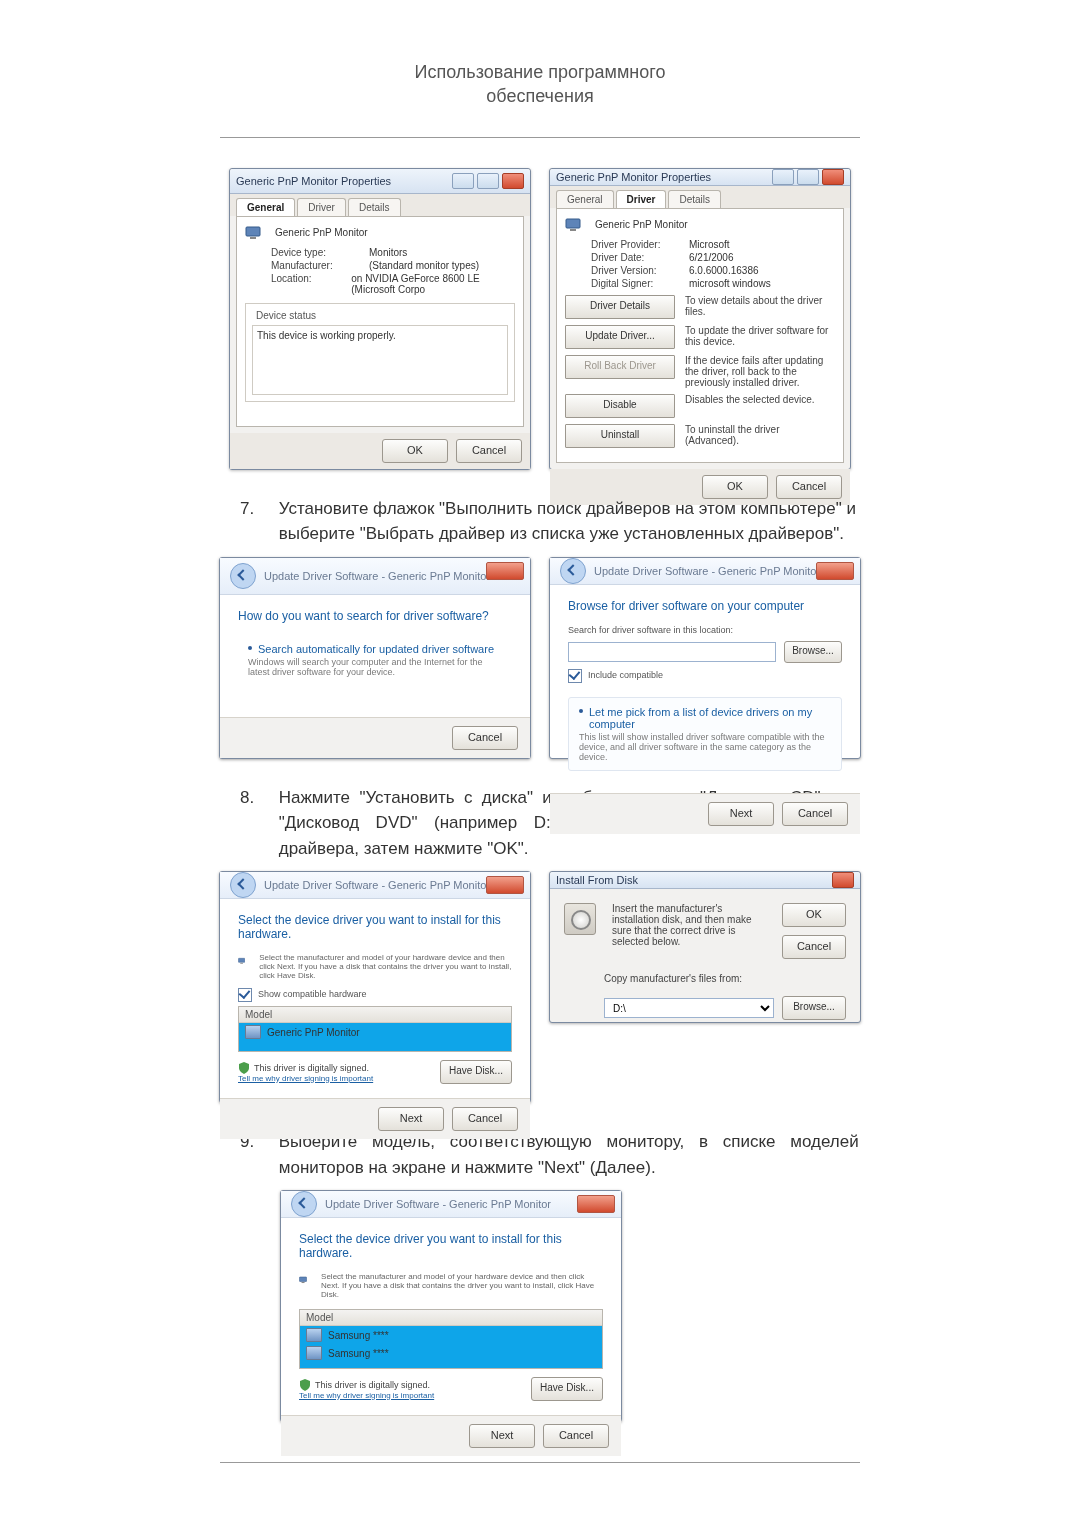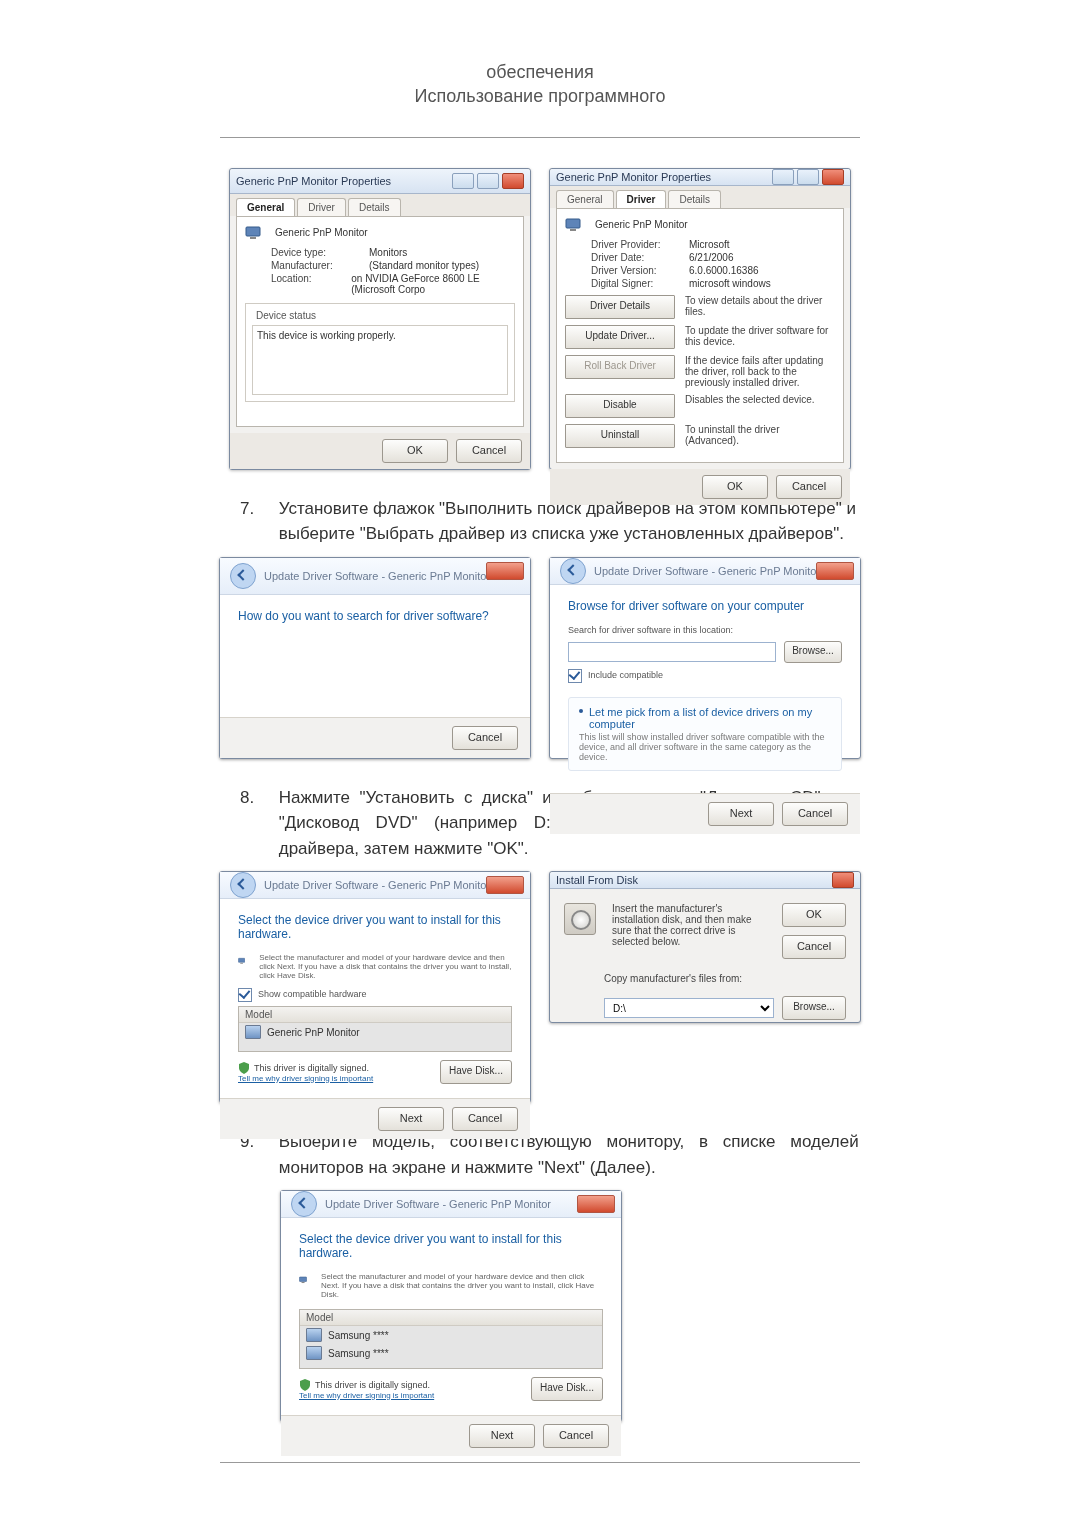"обеспечения" div { order: before "Использование программного" -> after "Использование программного" }
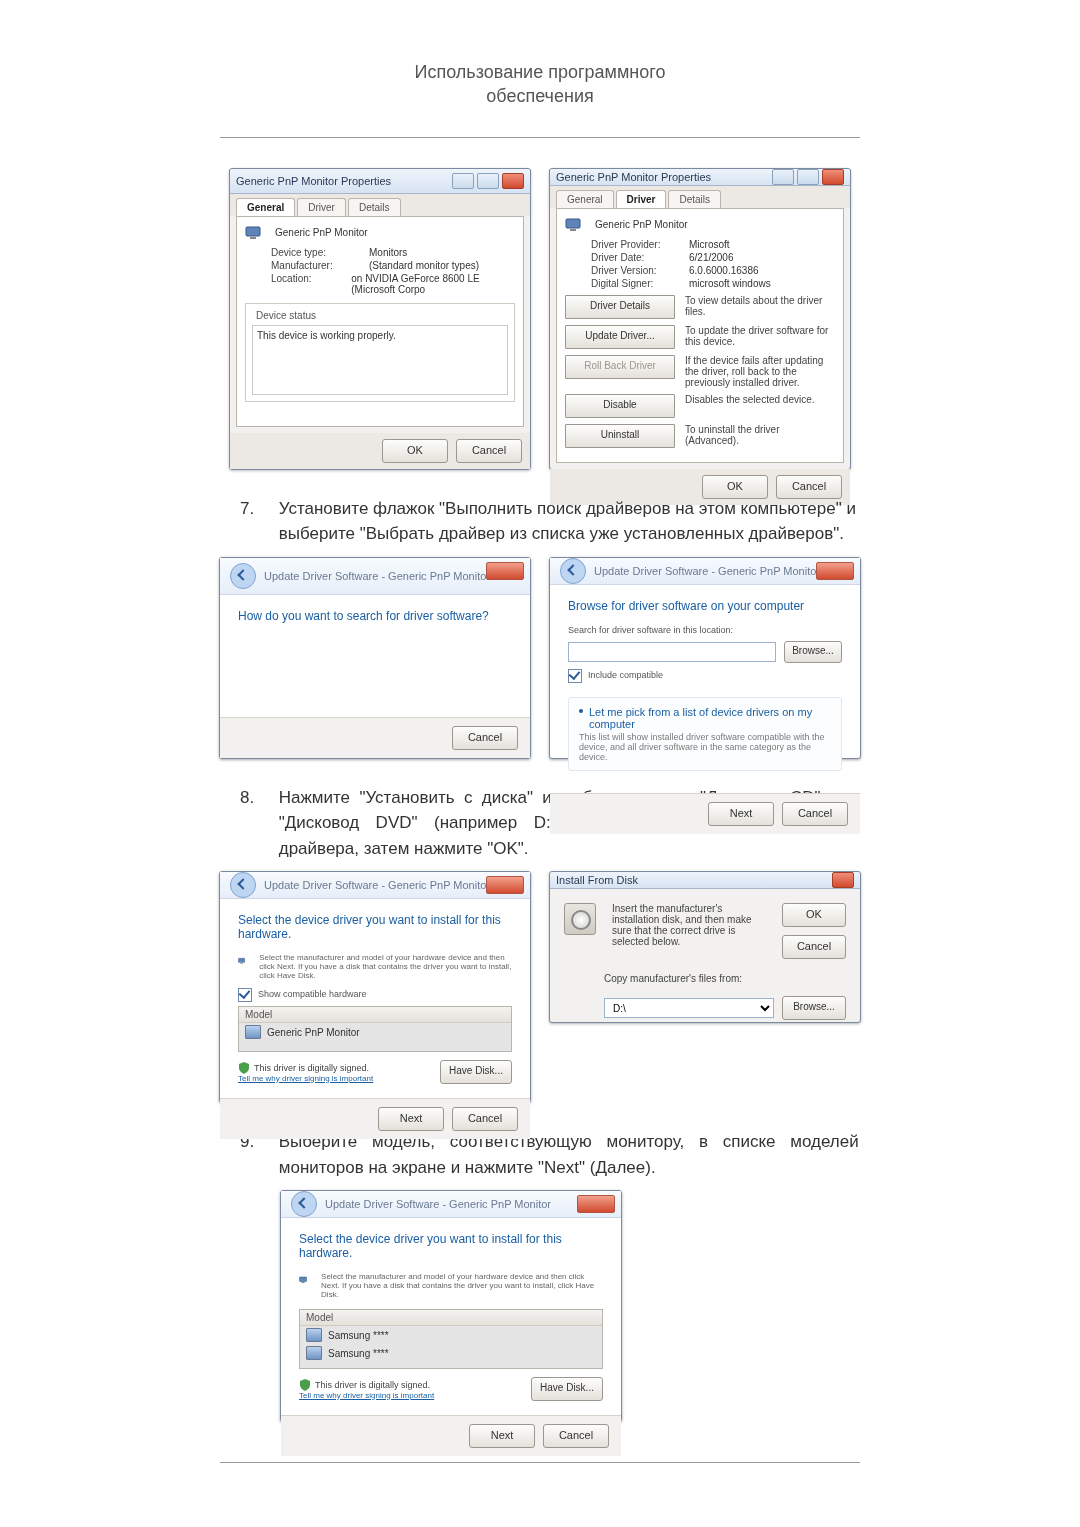"Search automatically for updated driver" div.opt { html: none -> <div> <div><span></span><span>Search automatically for updated driver software</span></div> <div>Windows will search your computer and the Internet for the latest driver software for your device.</div> </div> }
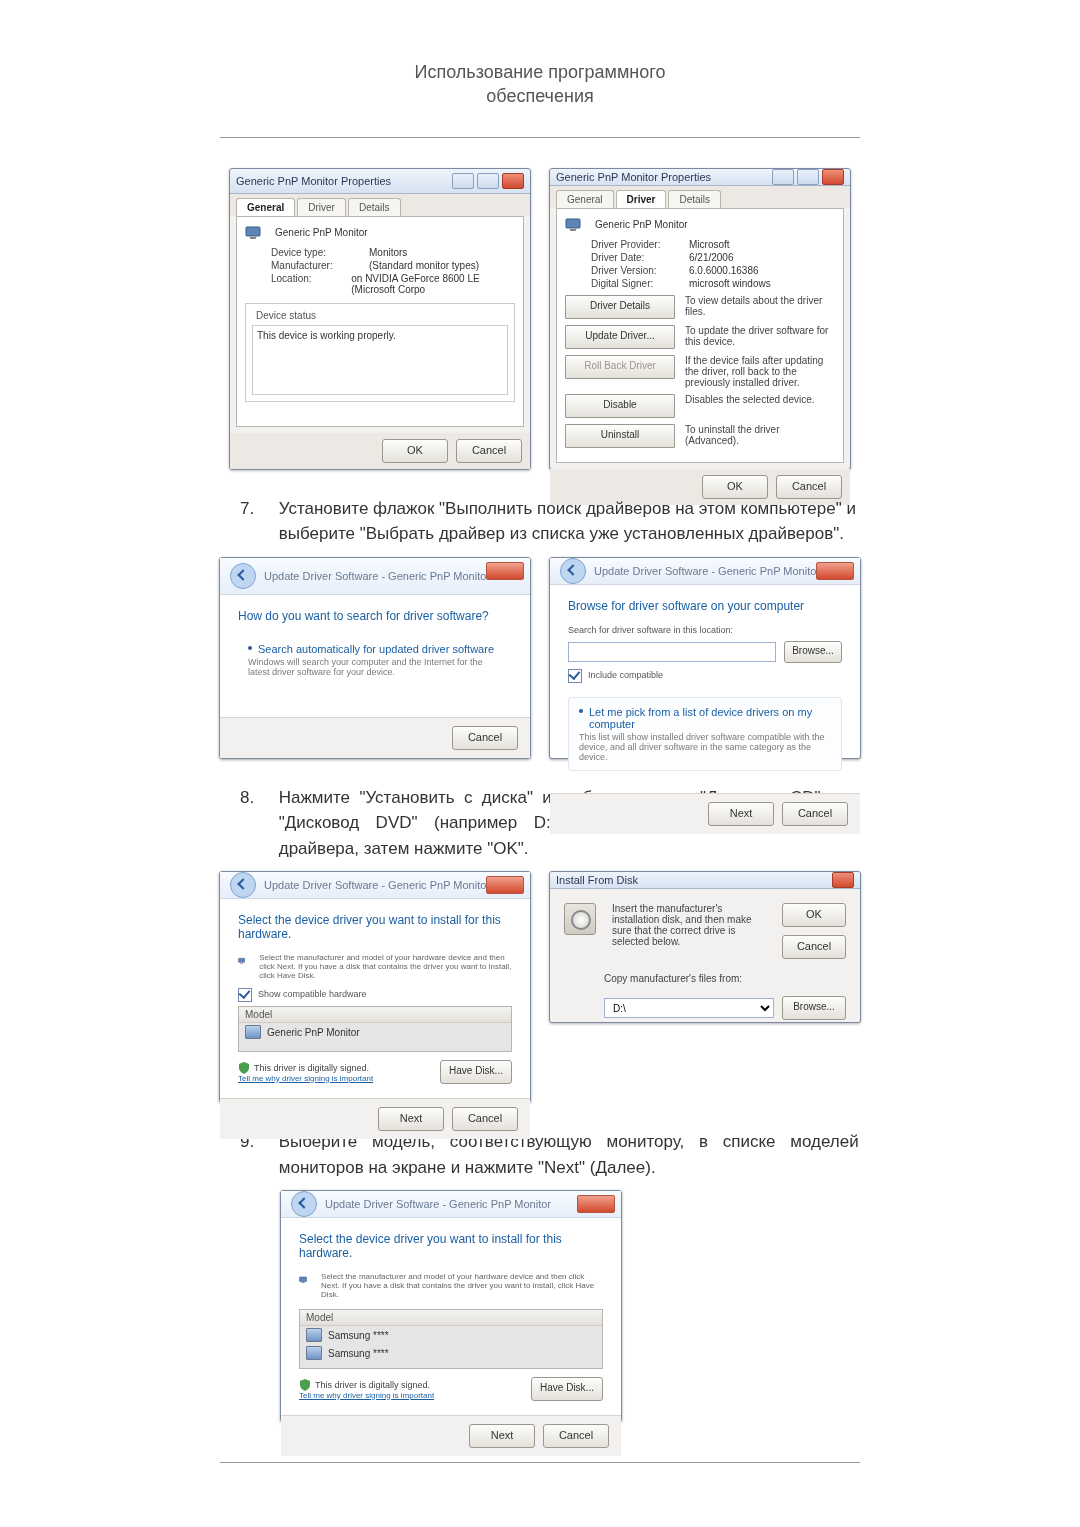"Model" .listbox { background: #e5e5e5 -> #0ea5e9 }
